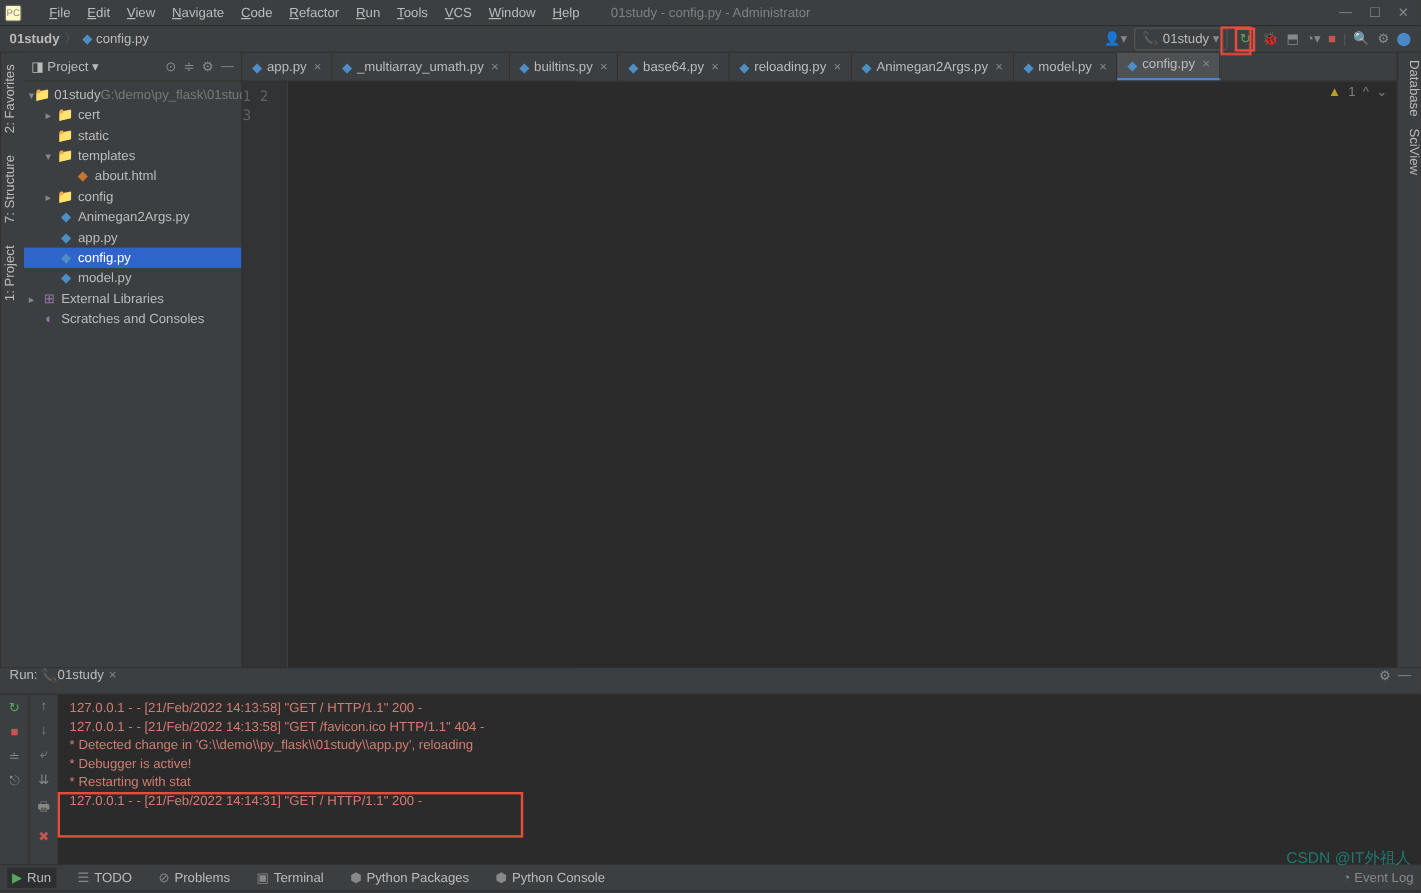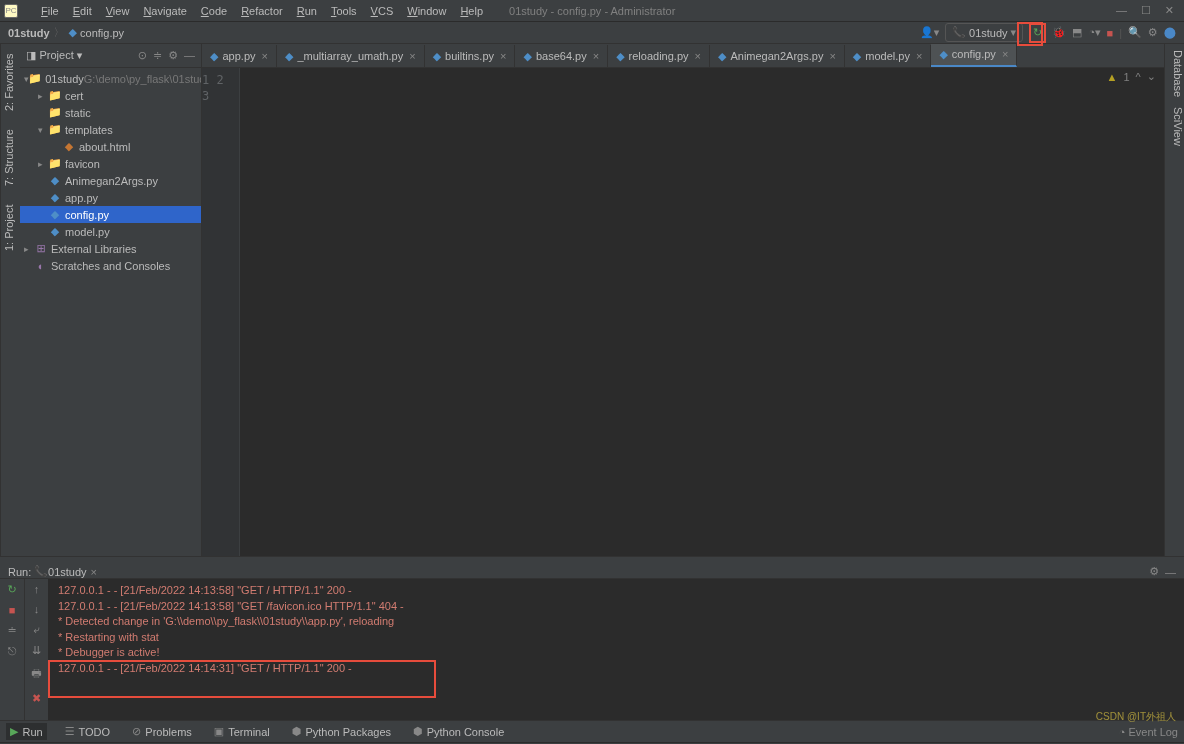"favicon" span { text: favicon -> config }
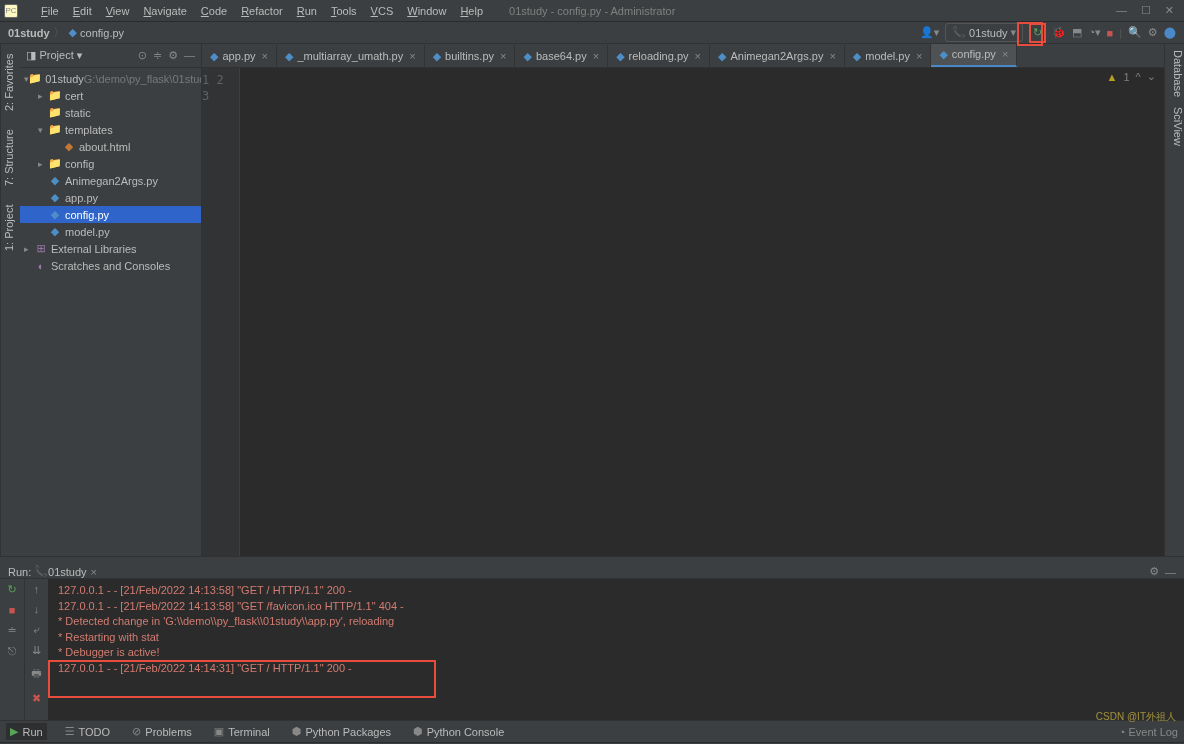"Run:" .run-head { align-items: flex-end -> flex-start }
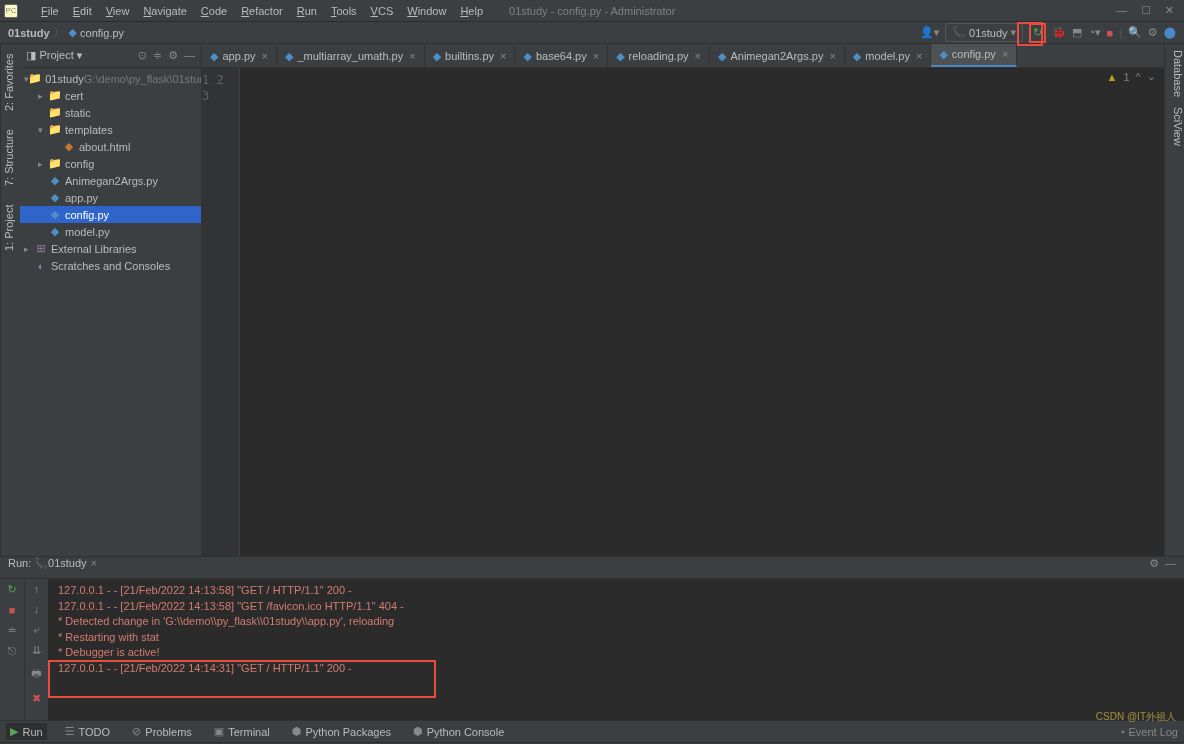"* Restarting with stat" div.l-info { order: before "* Debugger is active!" -> after "* Debugger is active!" }
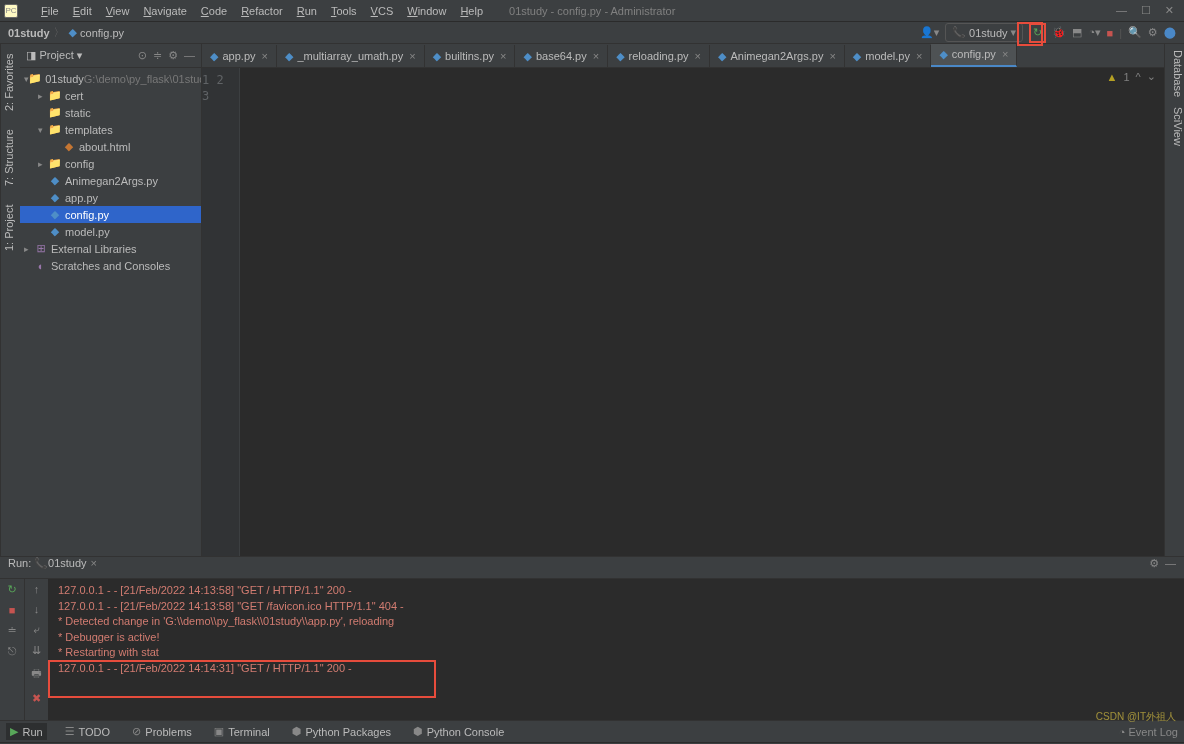"CSDN @IT外祖人" .watermark { color: #fde047 -> #14b8a6; font-size: 10px -> 13px }
